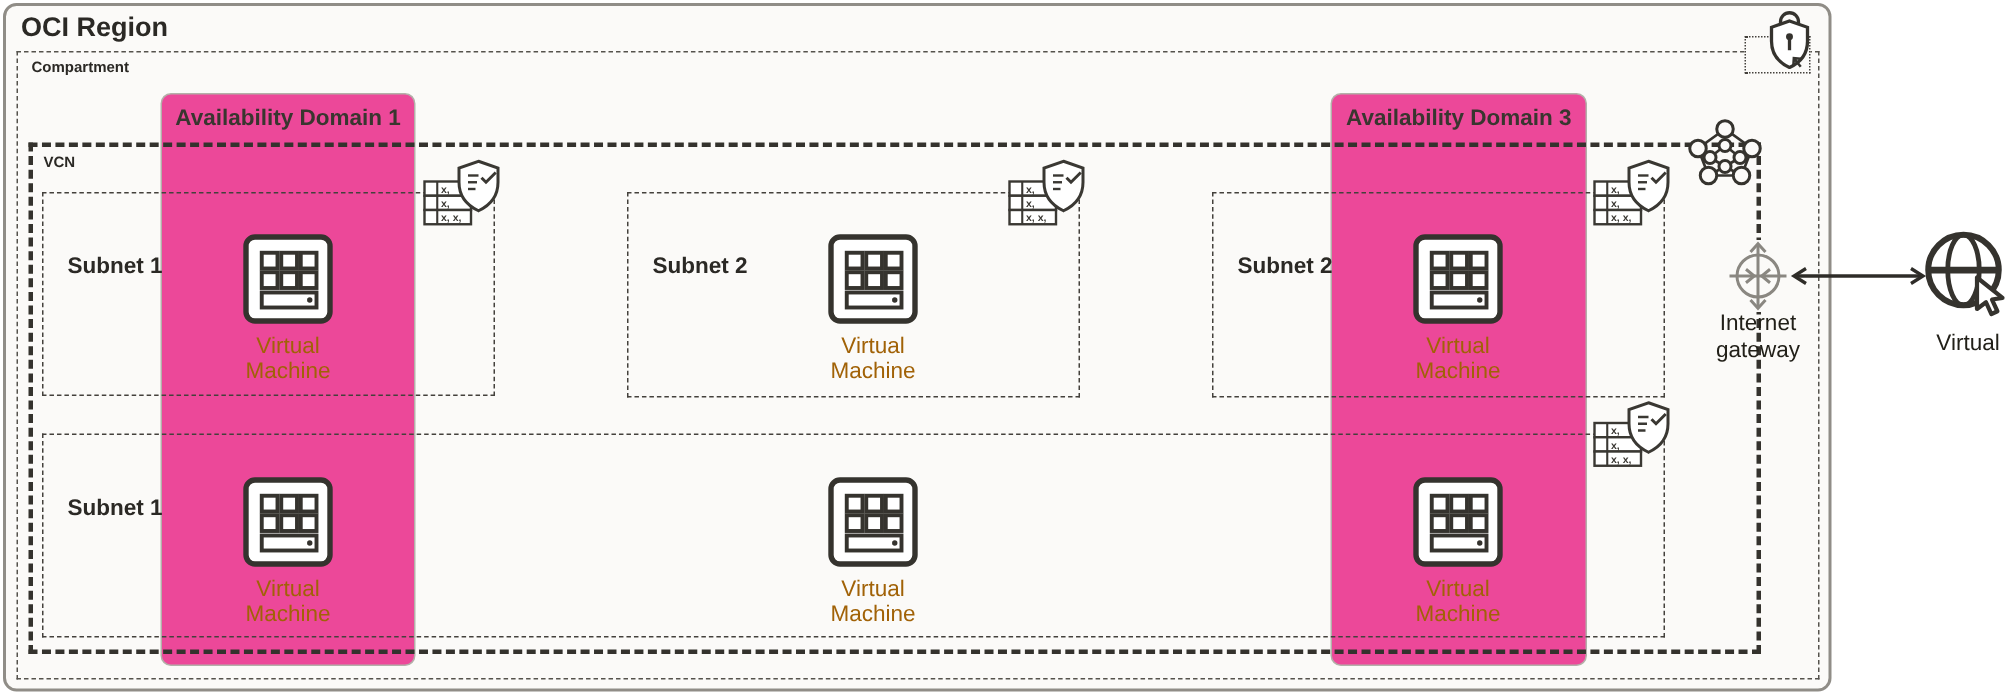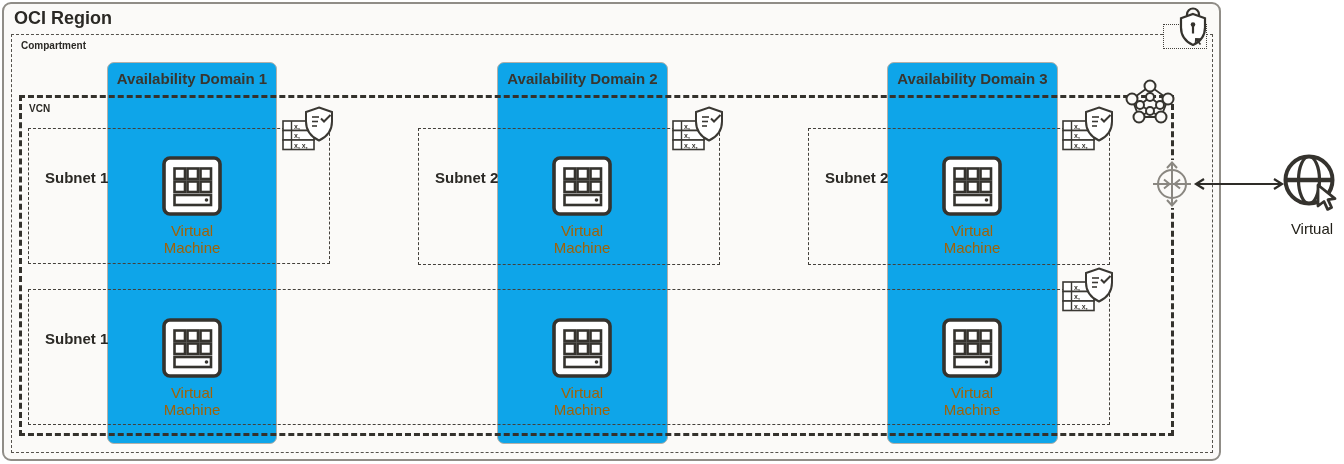"Availability Domain 1" .ad { background: #0ea5e9 -> #ec4899 }
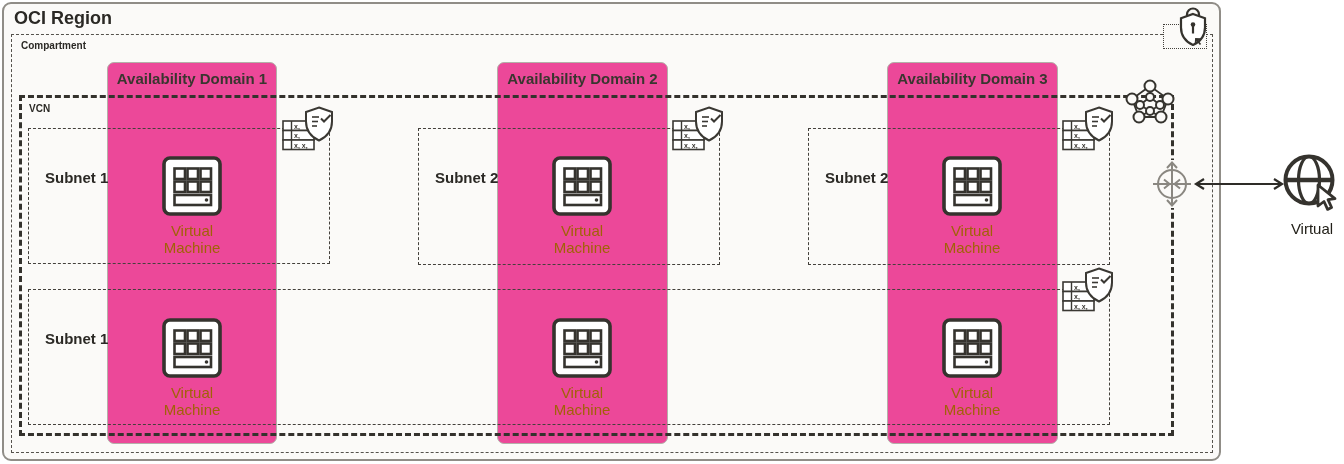"Availability Domain 2" div.abs { html: <div> <div>Availability Domain 2</div> </div> -> none }
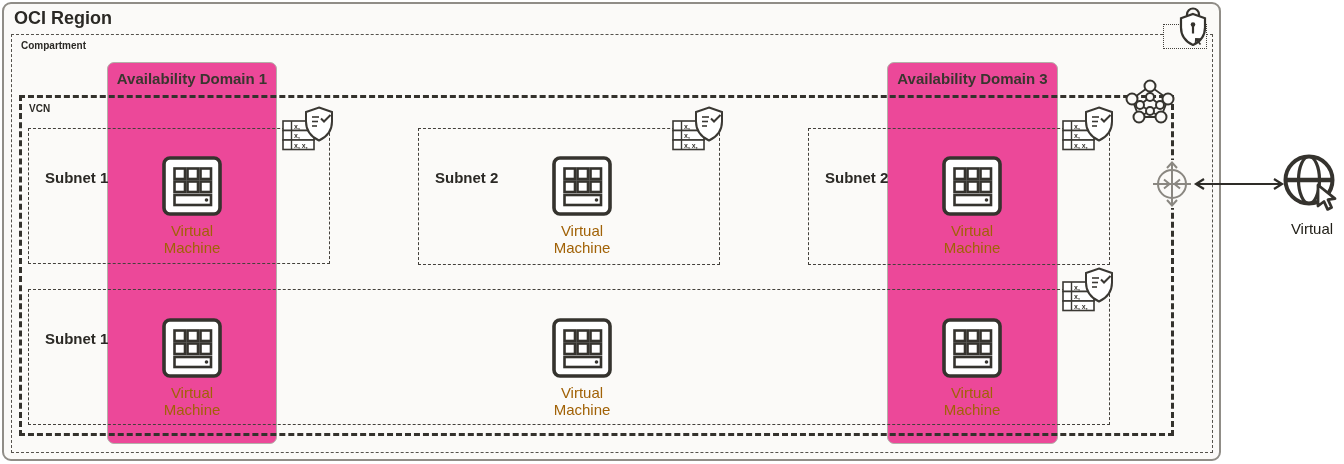"Internet gateway" div.abs { html: none -> <div>Internet gateway</div> }
